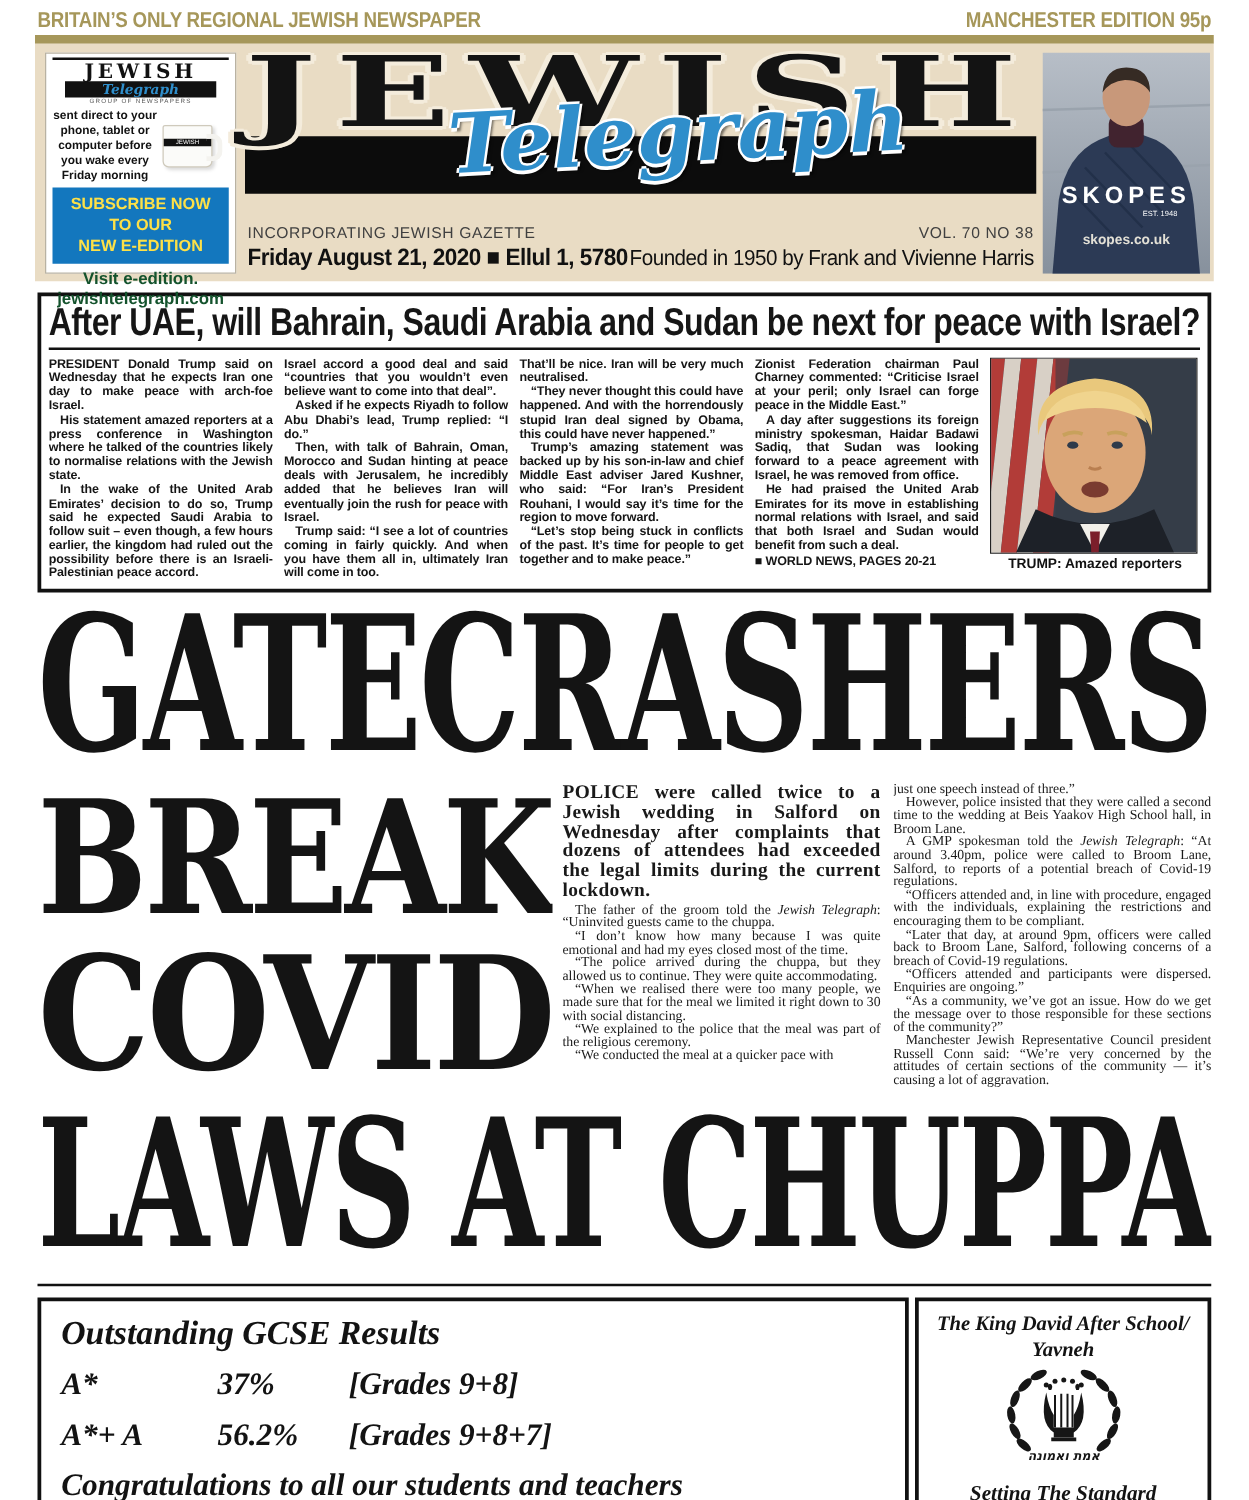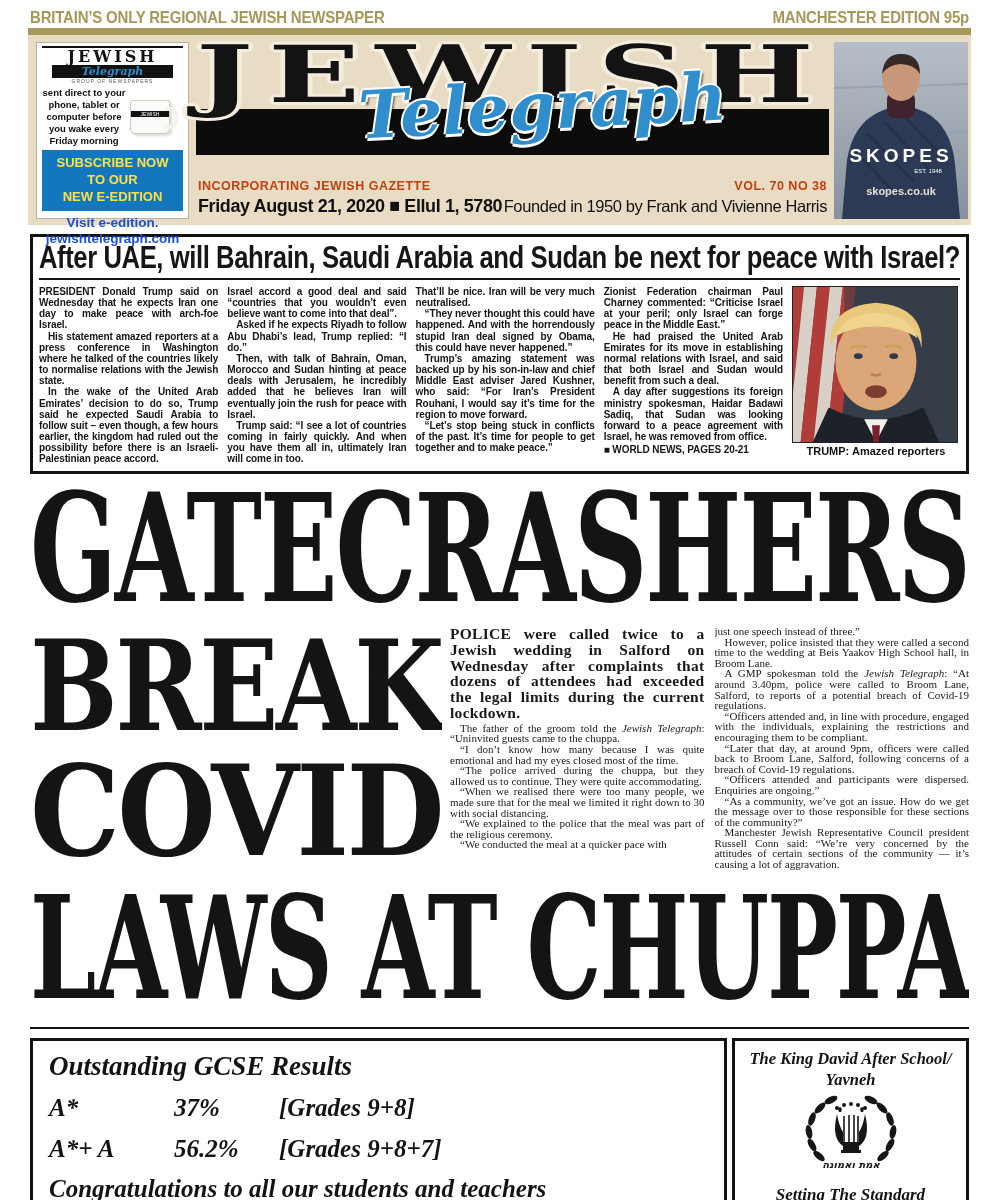"INCORPORATING JEWISH GAZETTE" .mast-row1 { color: #c2410c -> #404040; font-weight: bold -> normal }
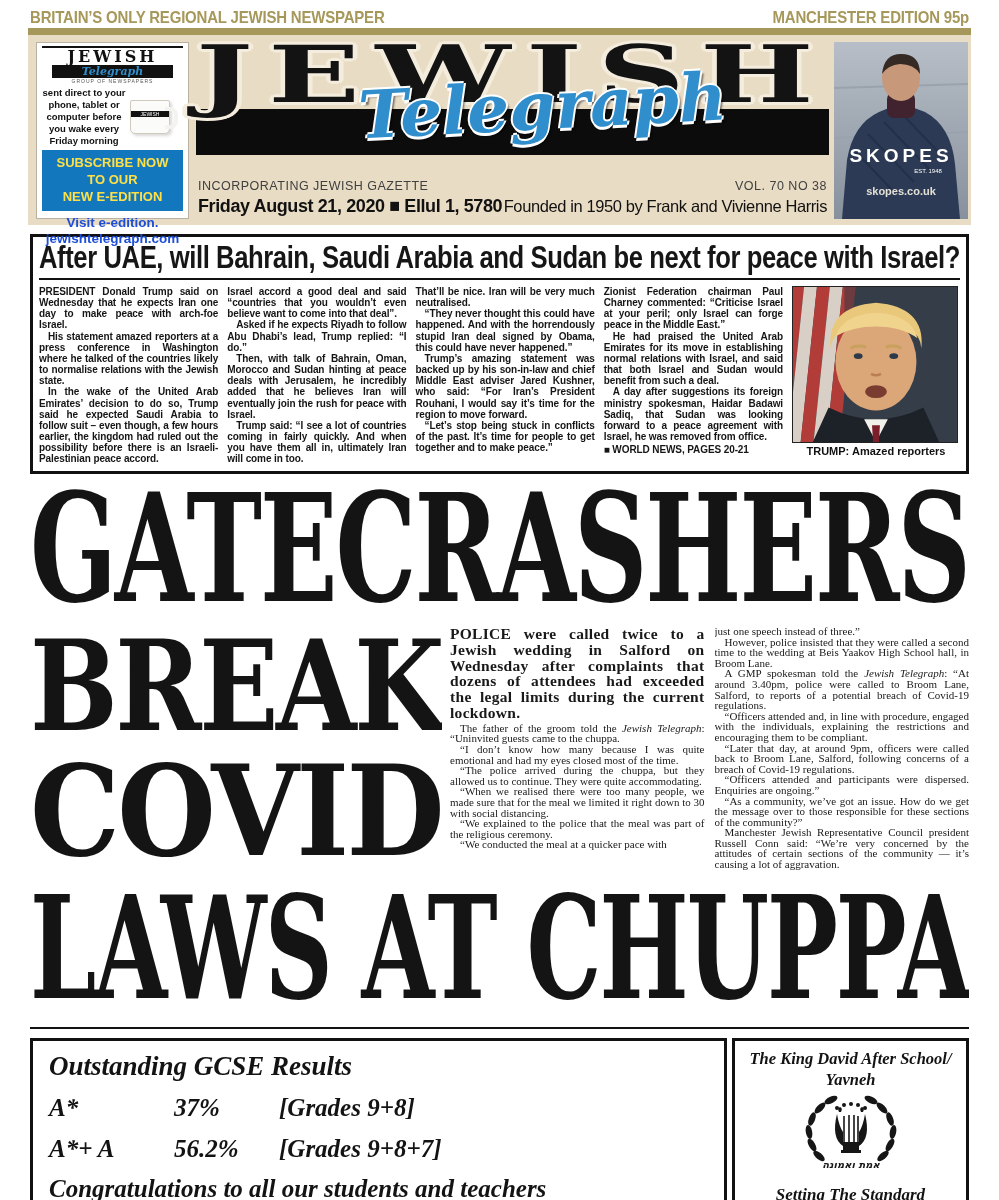"Visit e-edition." .visit { color: #1d4ed8 -> #14532d }
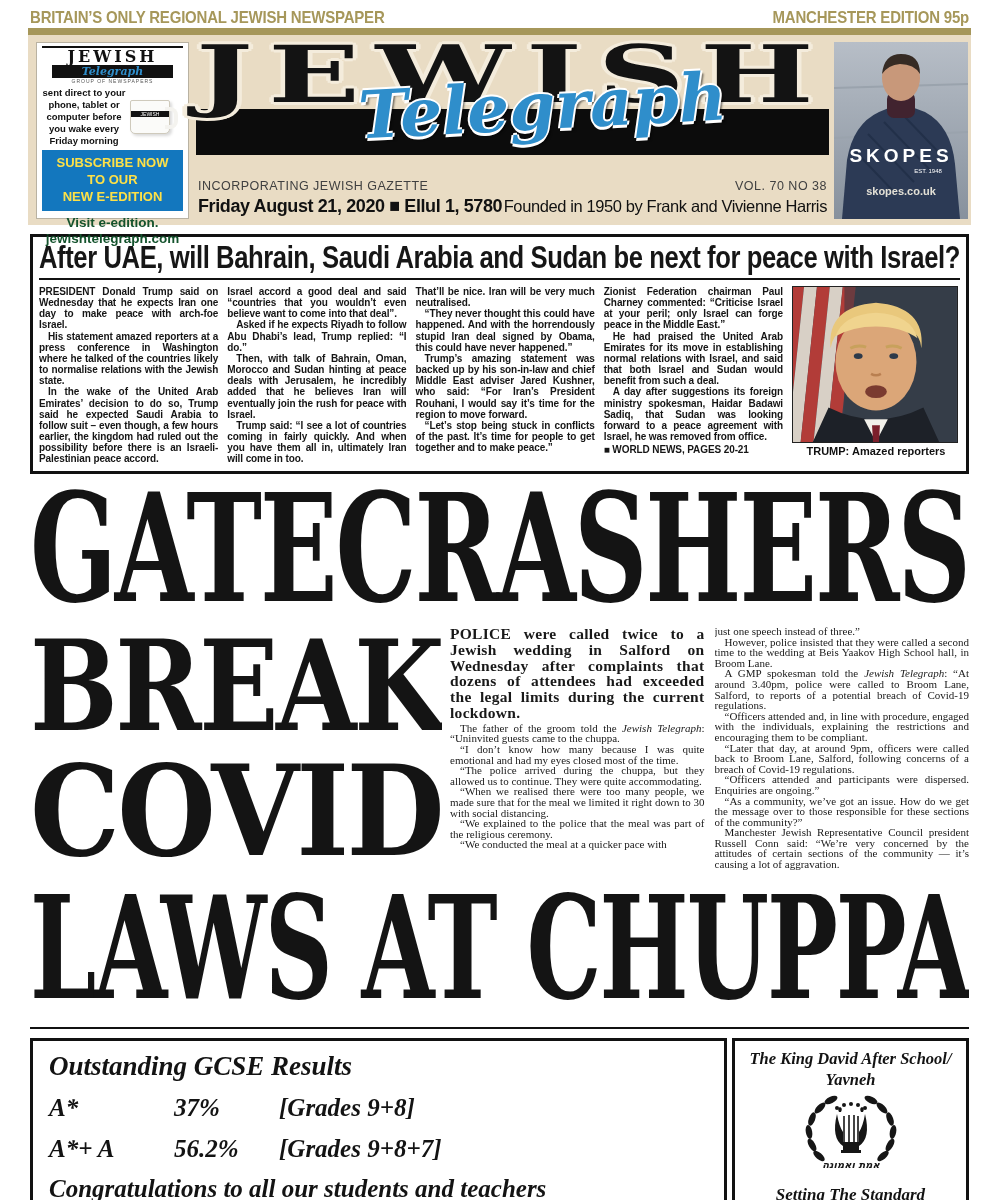"He had praised the United" p.ind { order: before "A day after suggestions its" -> after "A day after suggestions its" }
